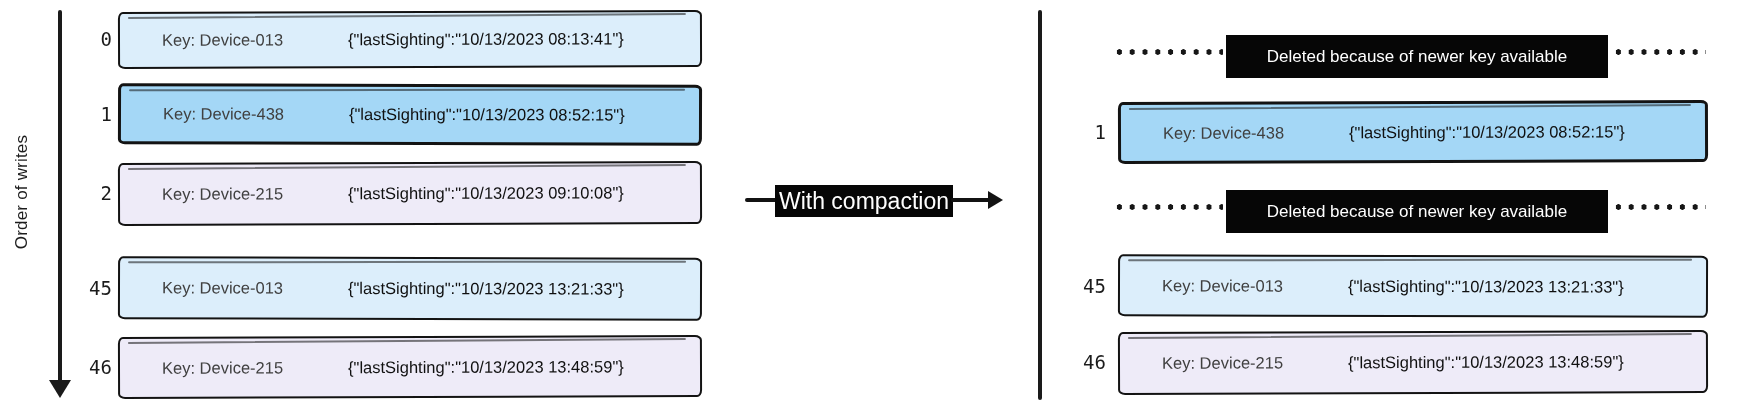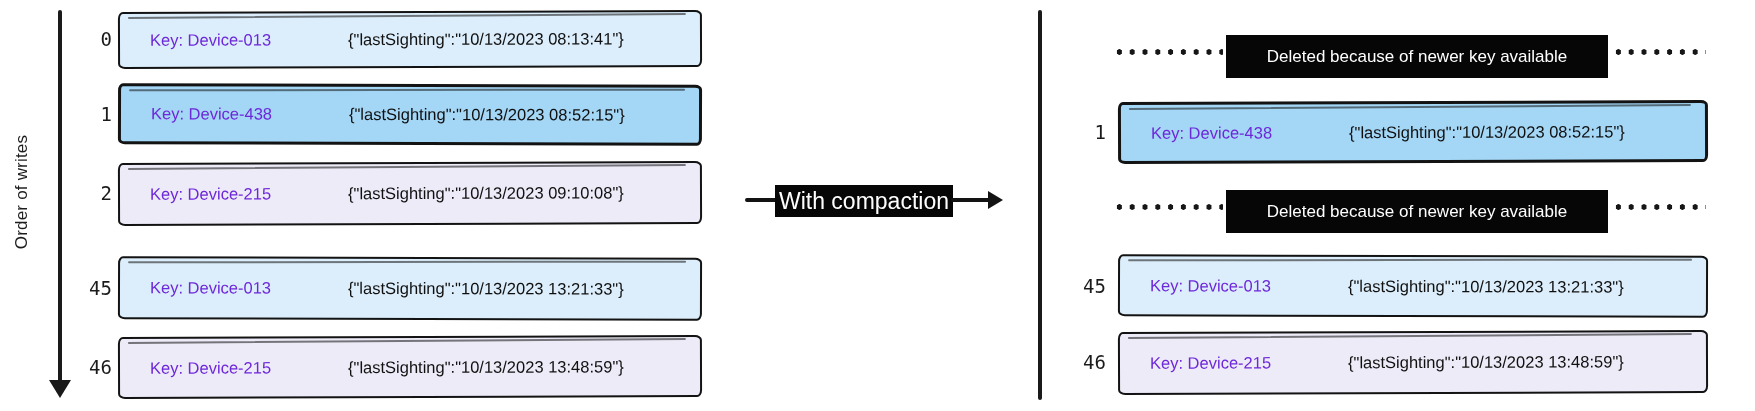"Key: Device-013" .rec .key { color: #6d28d9 -> #404040; margin-left: 30px -> 42px }
